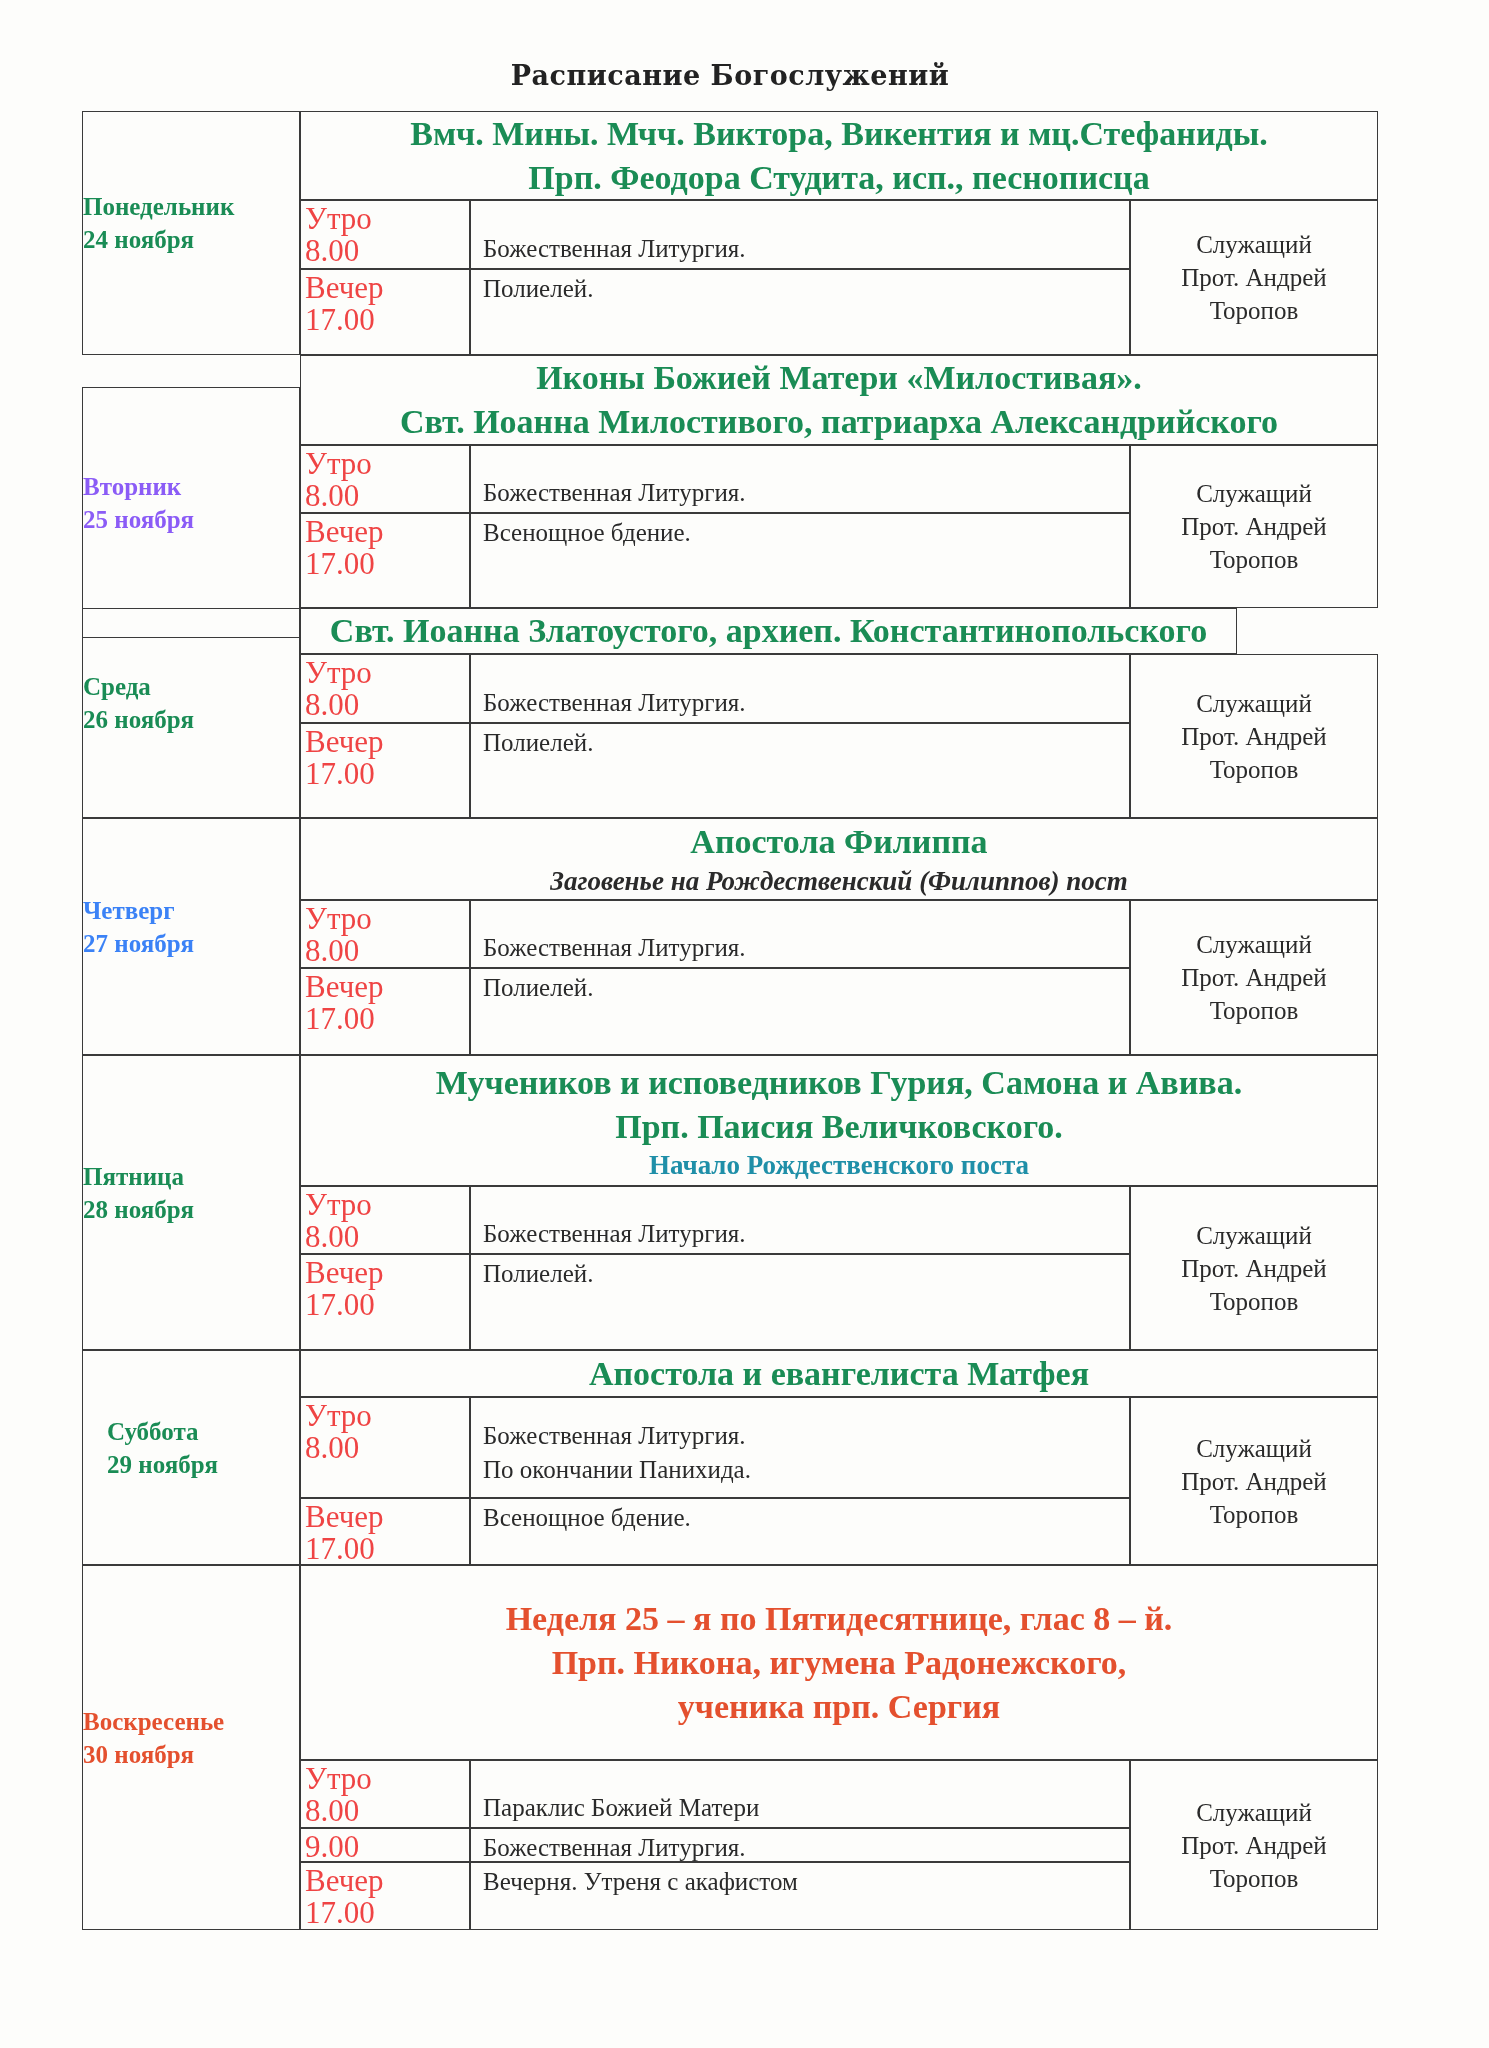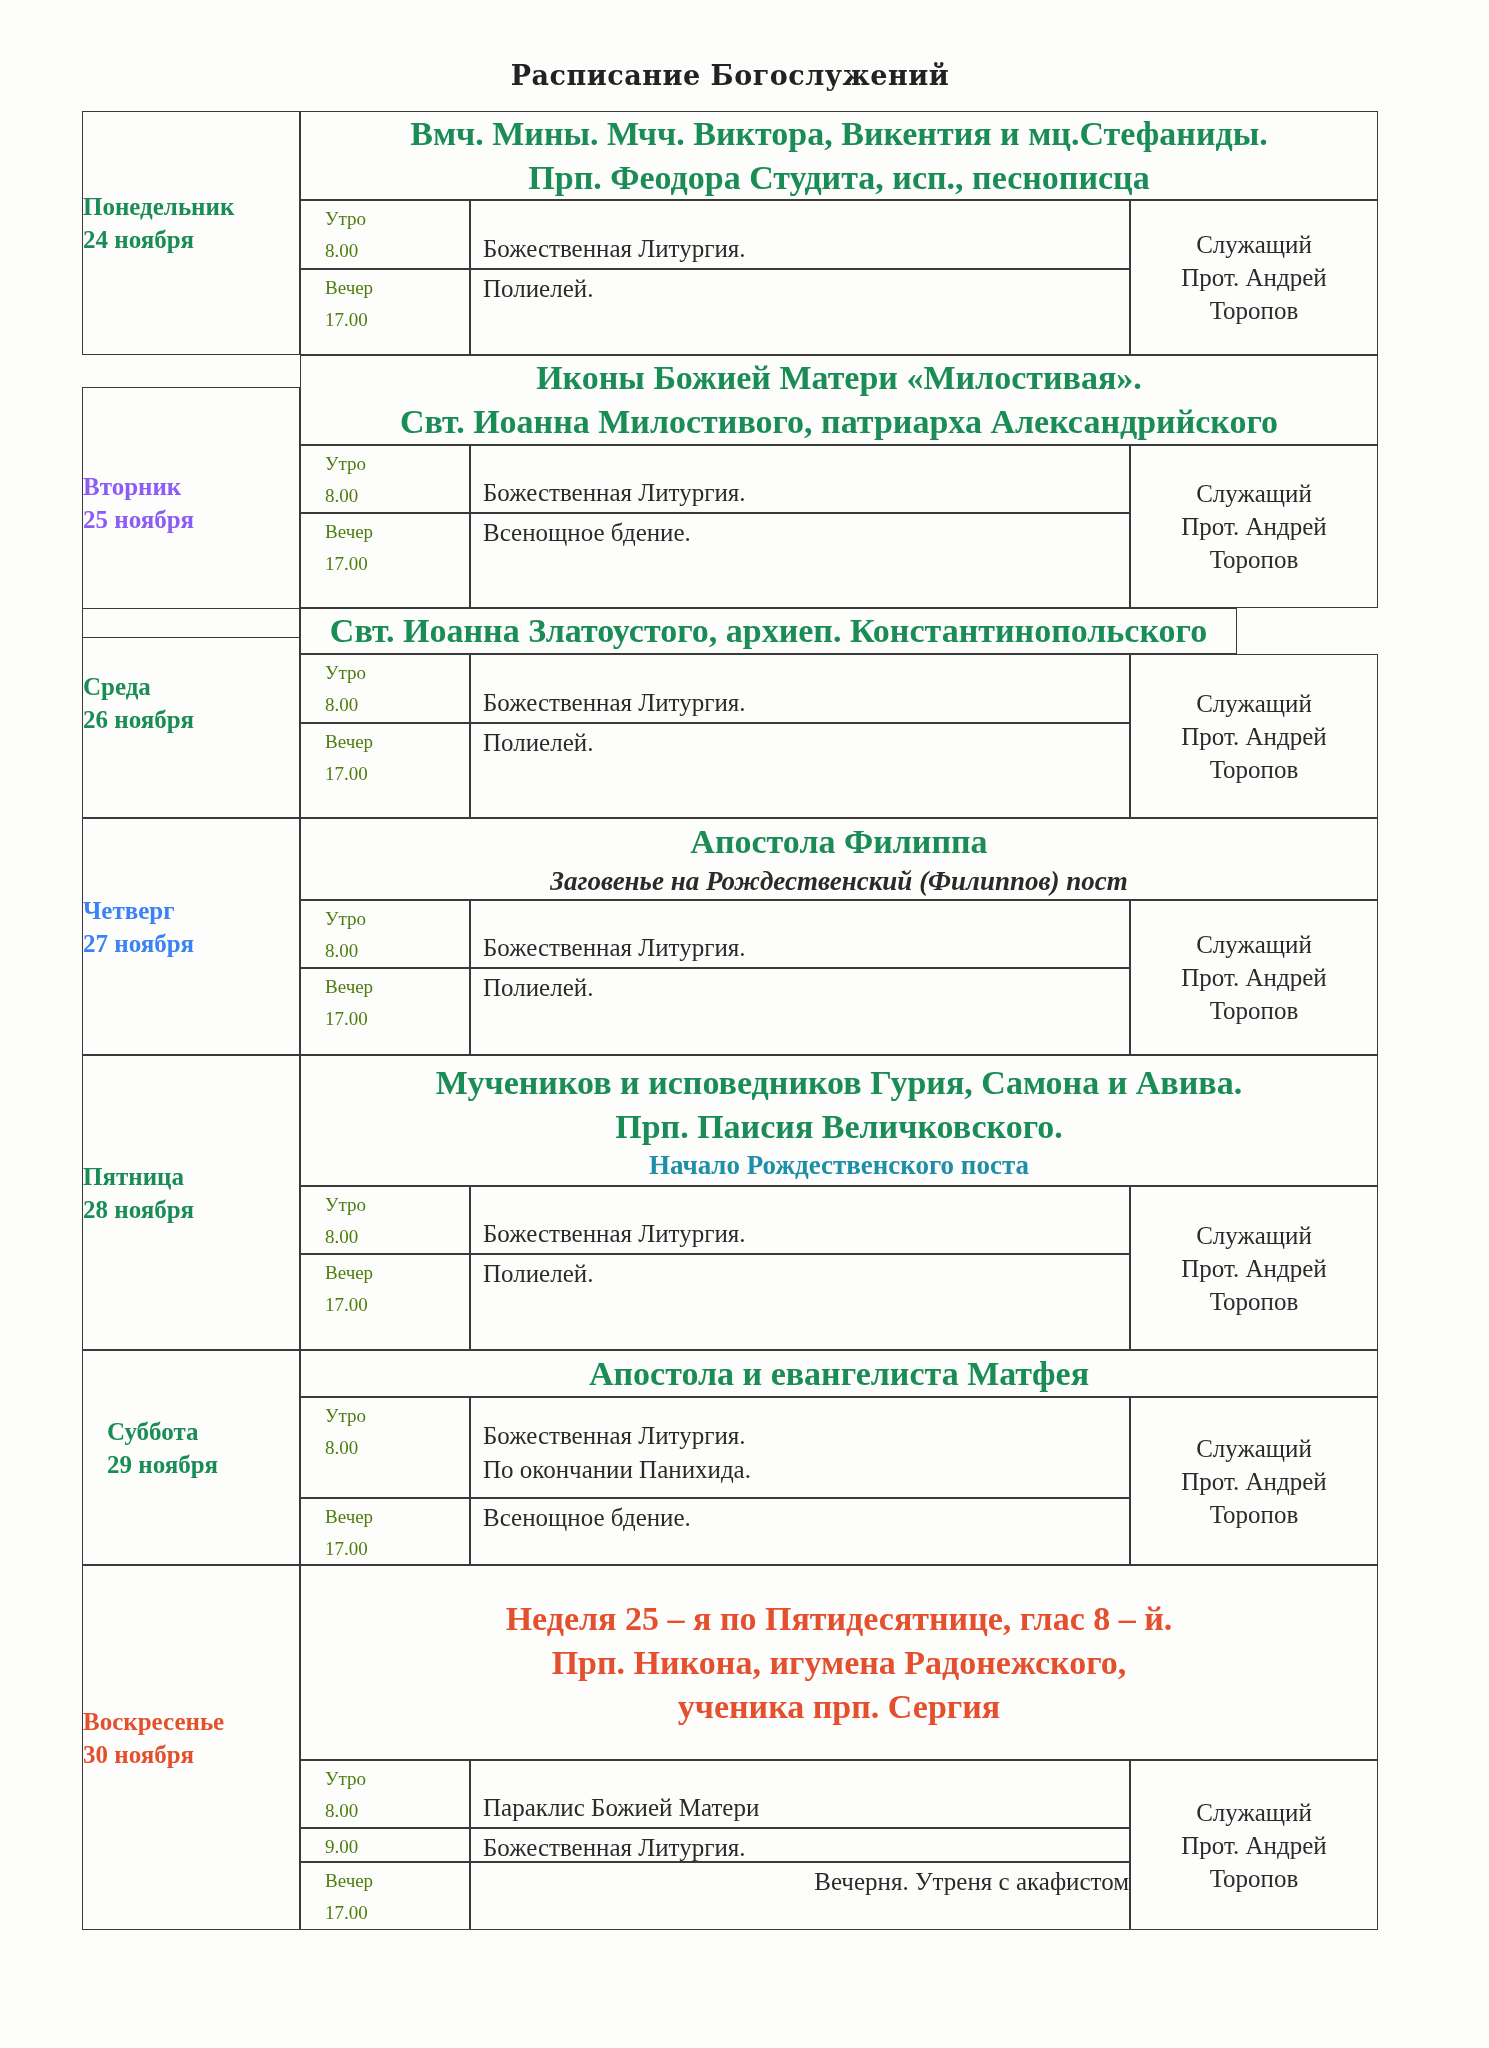"Утро" .time-cell { color: #4d7c0f -> #ef4444; font-size: 19px -> 31px; padding: 2px 0 0 24px -> 2px 0 0 4px }
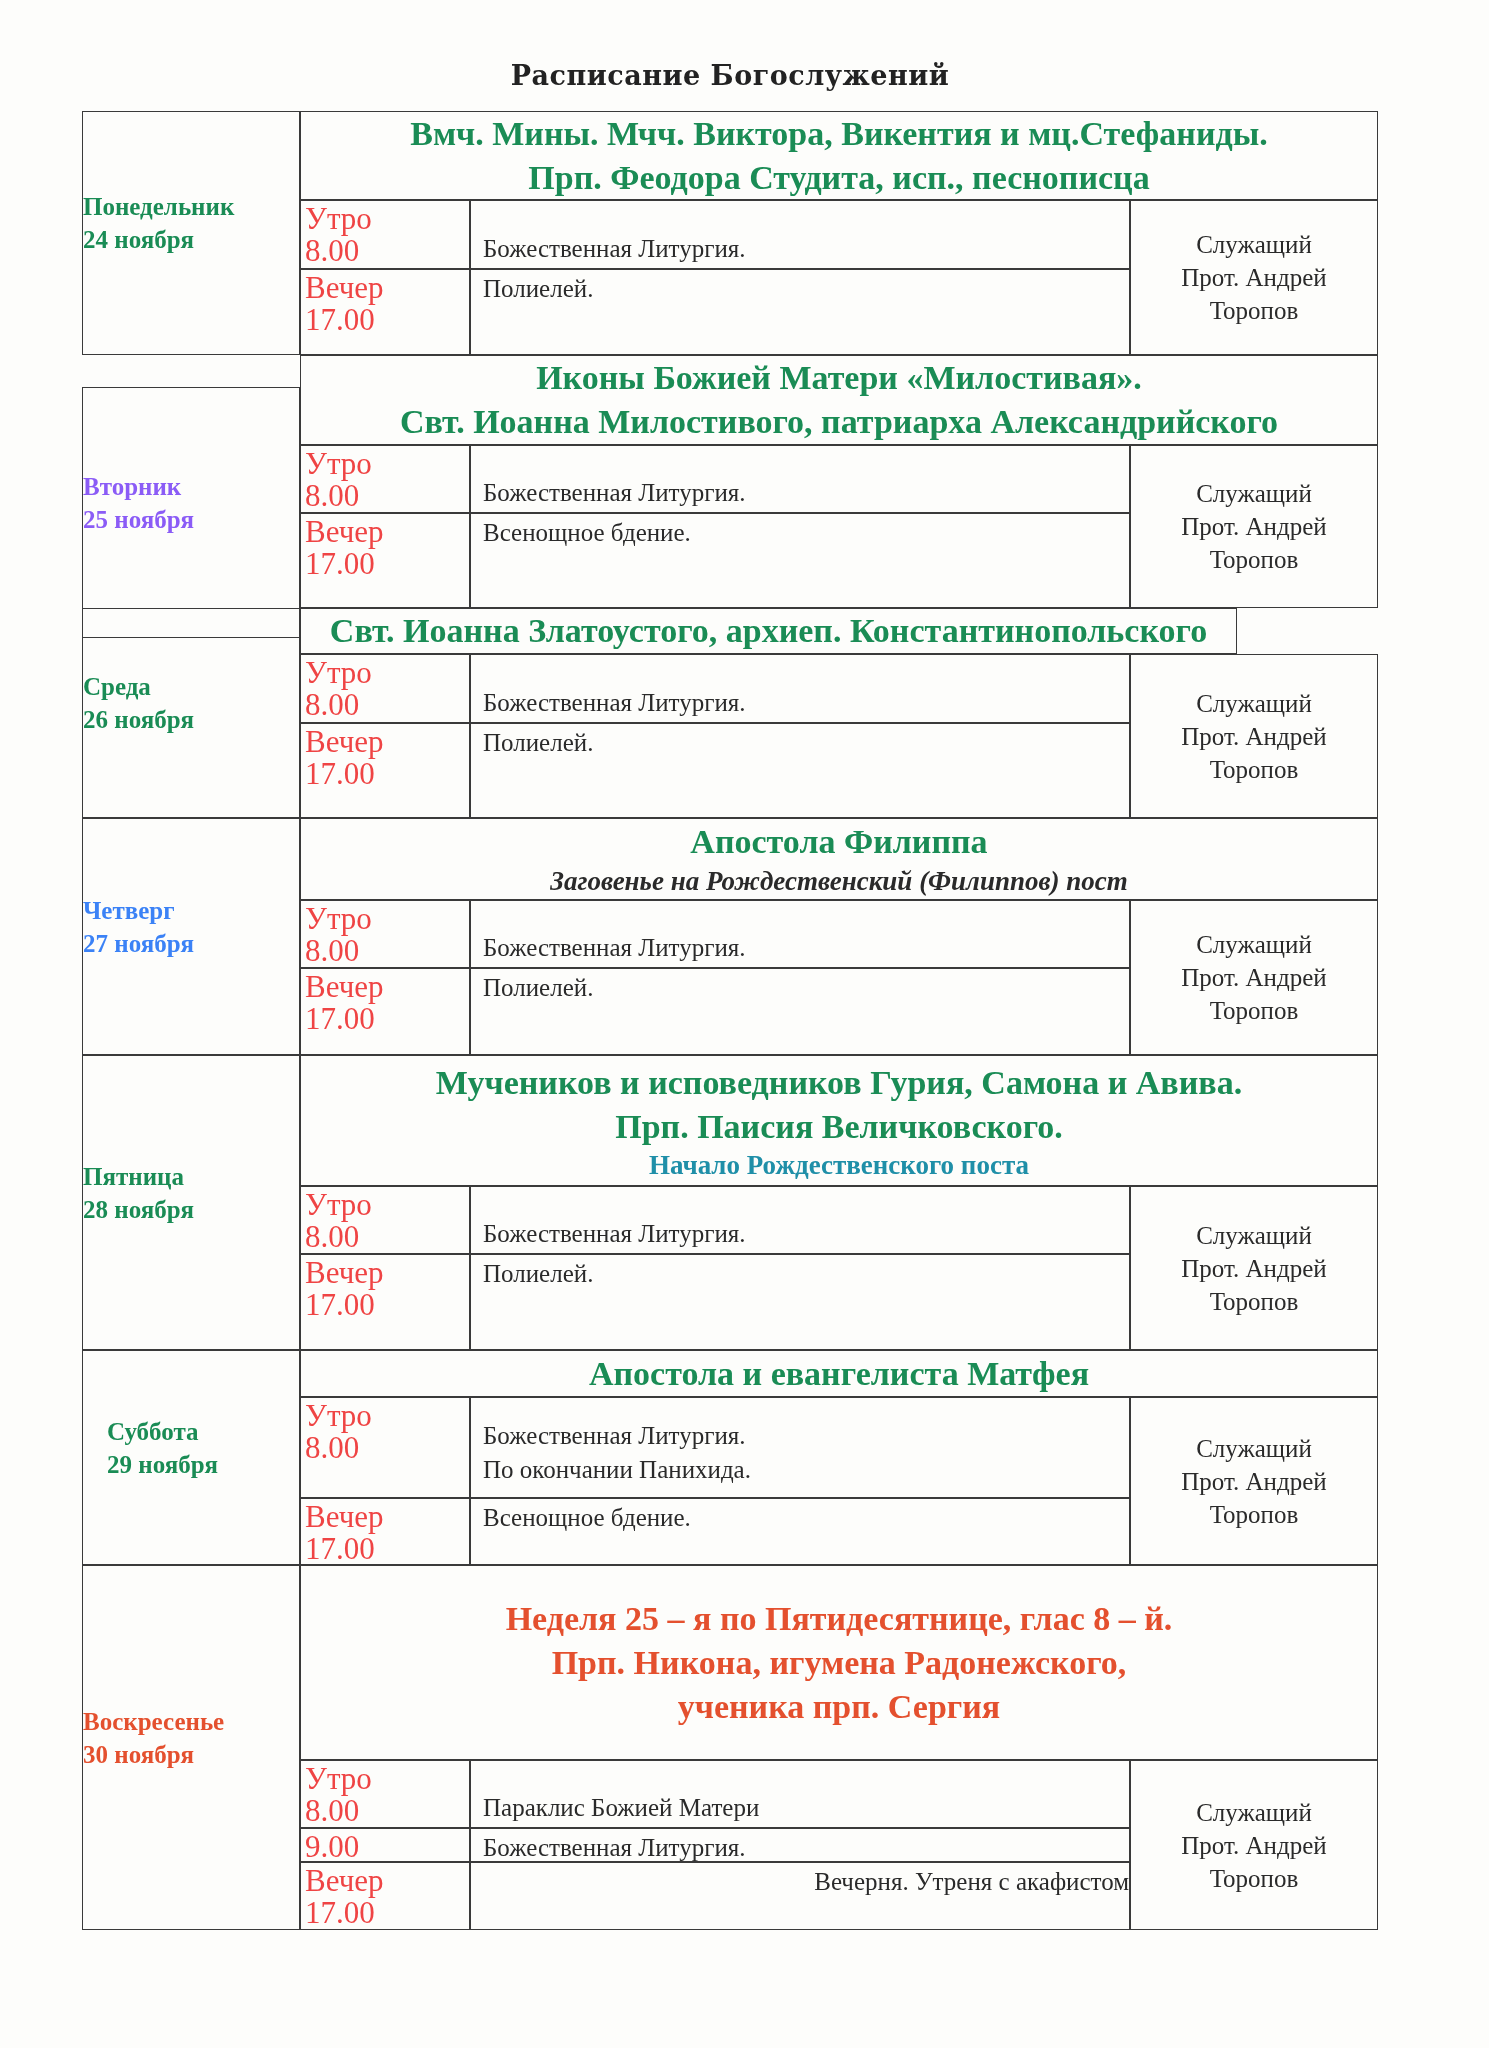"Вечерня. Утреня с акафистом" div.cell { text-align: right -> none }
